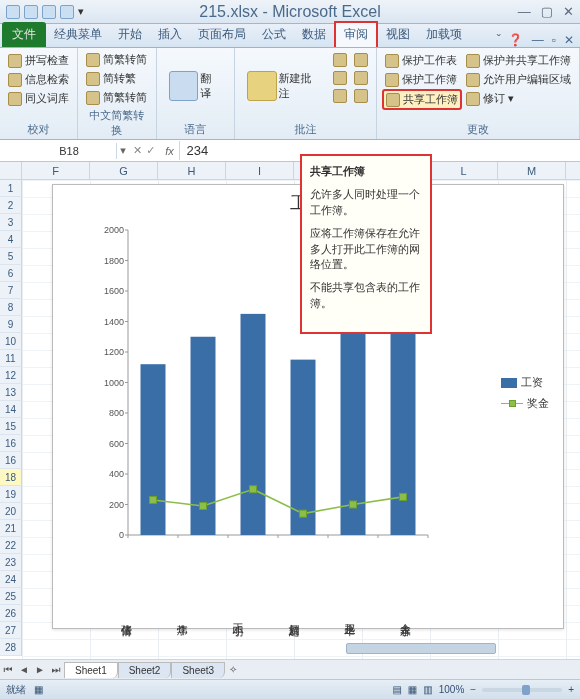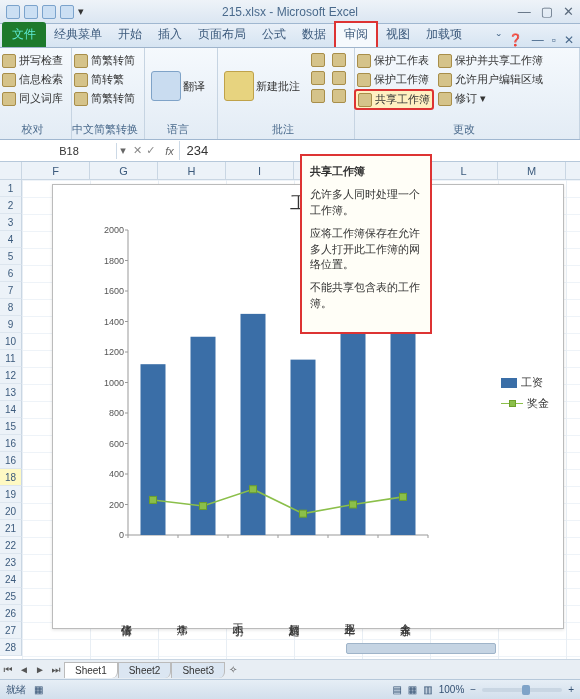"215.xlsx - Microsoft Excel" .title { font-size: 12px -> 16px }
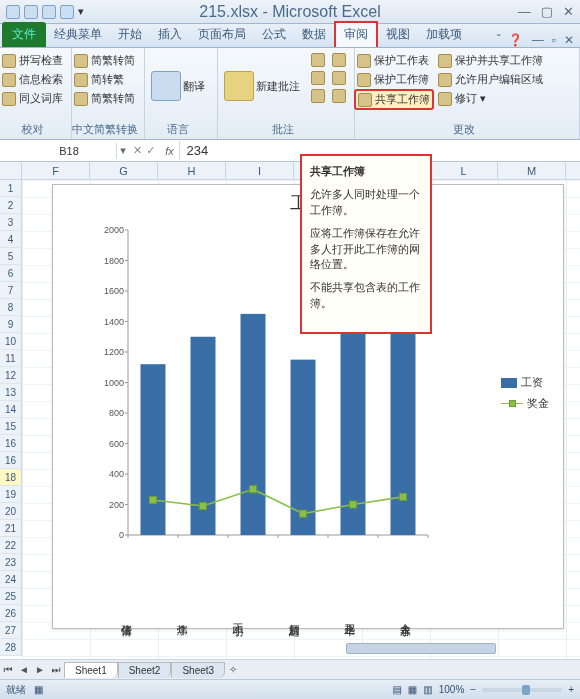"文件" .tab.file { color: #5eead4 -> #e5e5e5 }
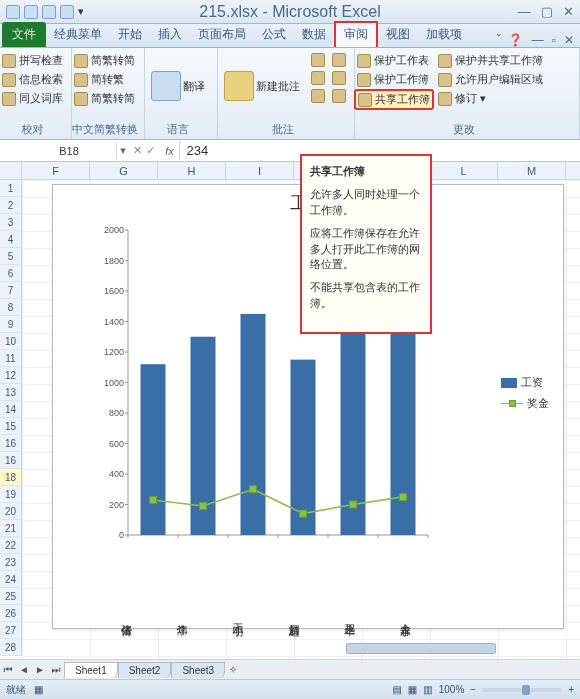"拼写检查" .group { padding: 4px 6px 2px 0 -> 4px 6px 2px 6px }
